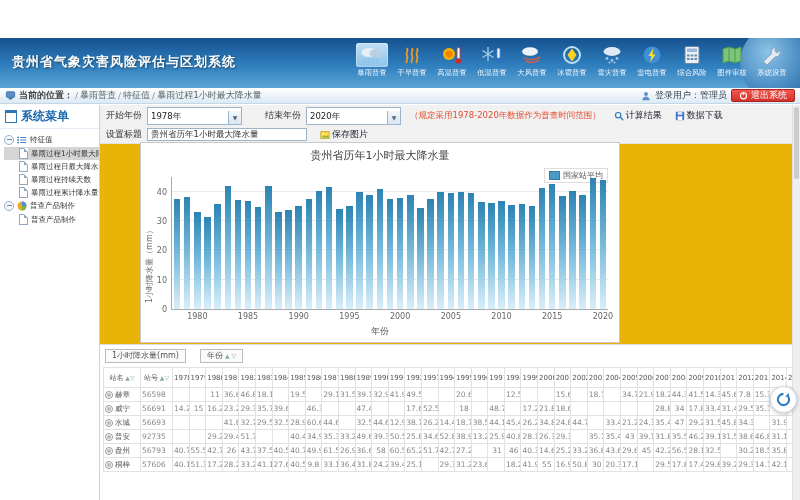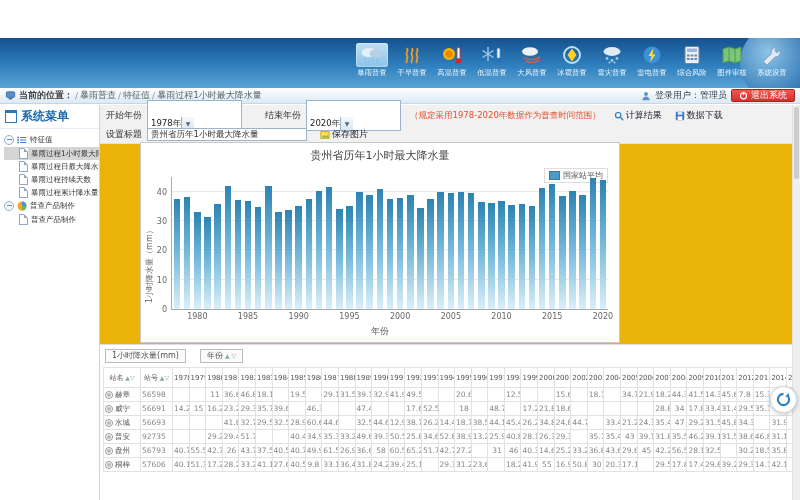"贵州省气象灾害风险评估与区划系统" div.app-title { html: none -> <div>贵州省气象灾害风险评估与区划系统</div> }
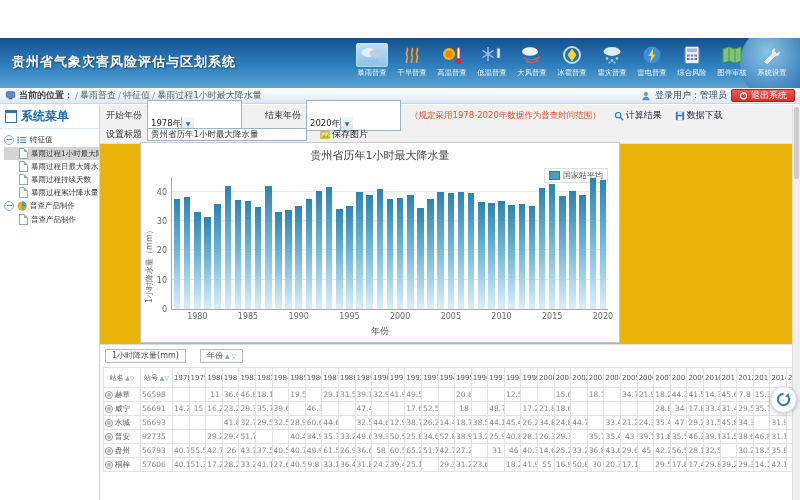"1978年" .sel { justify-content: flex-start -> space-between; padding: 16px 0 0 3px -> 3px 0 0 3px }
